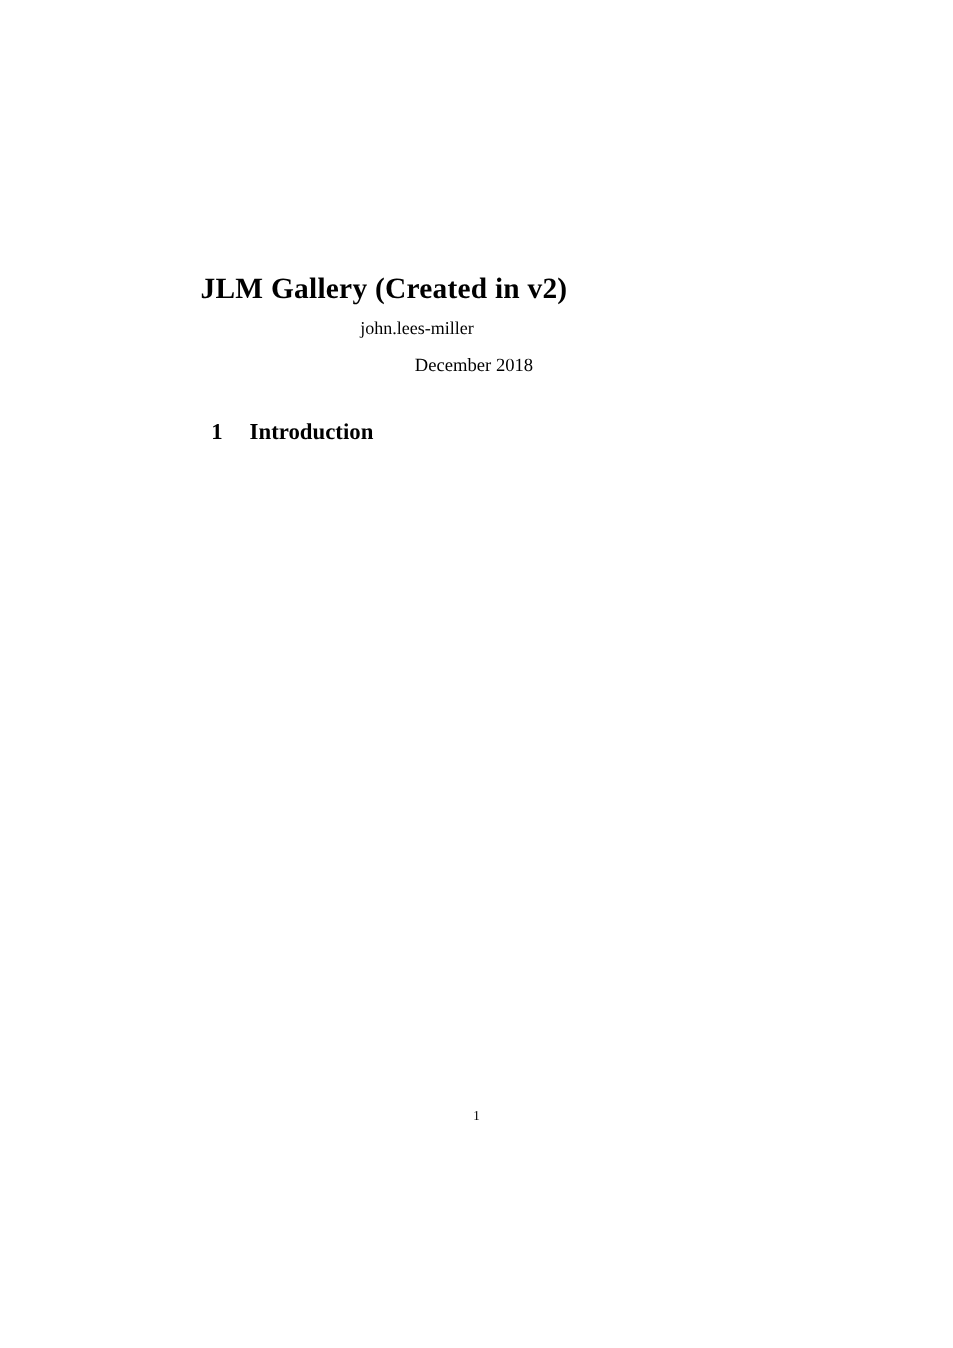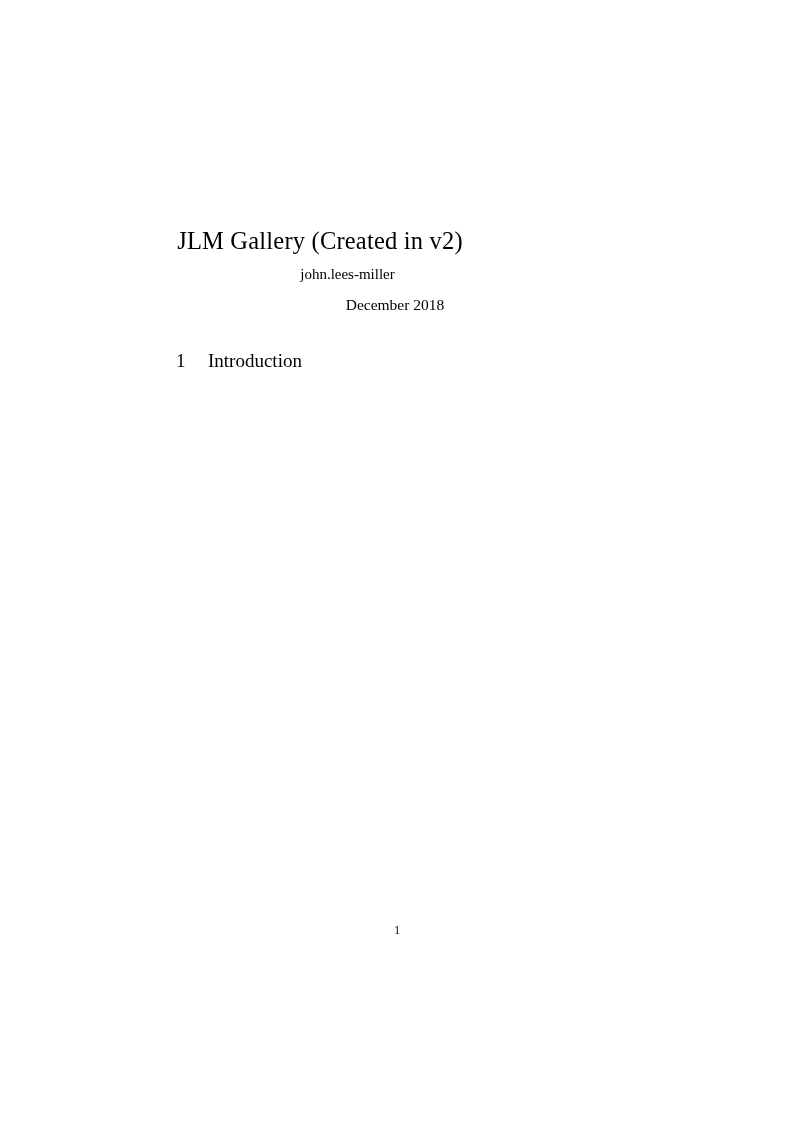"JLM Gallery (Created in v2)" .doc-title { font-weight: normal -> bold }
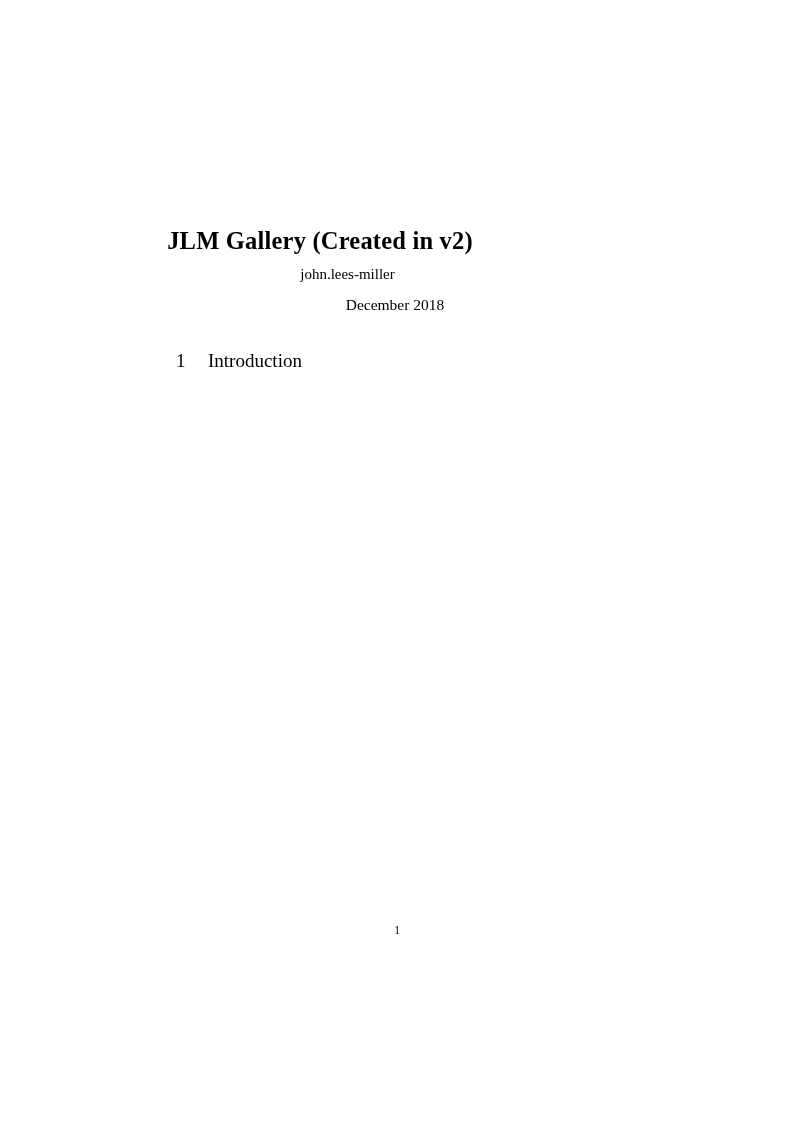"1 Introduction" .section-heading { font-weight: normal -> bold }
